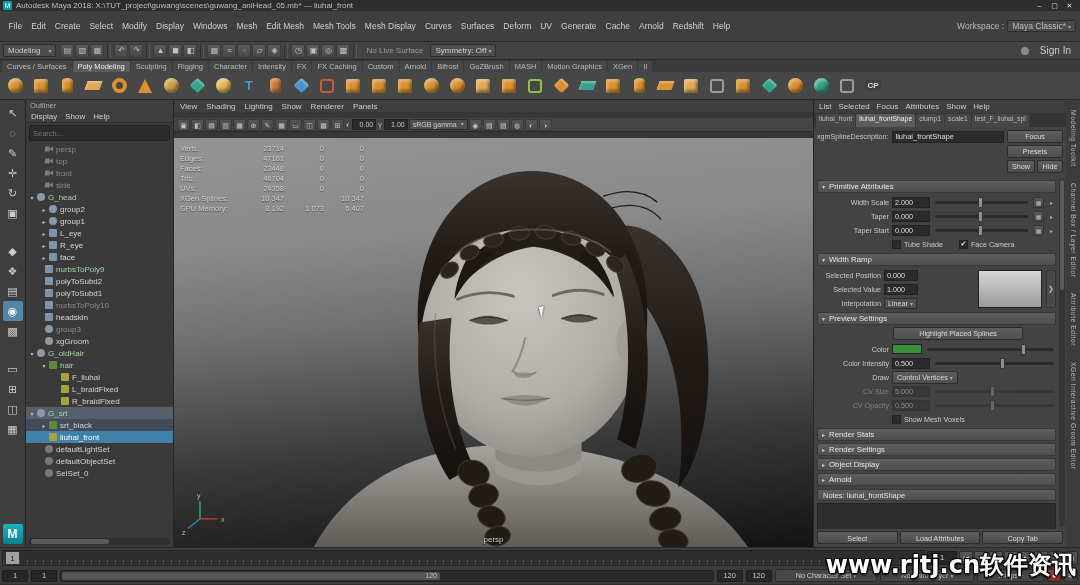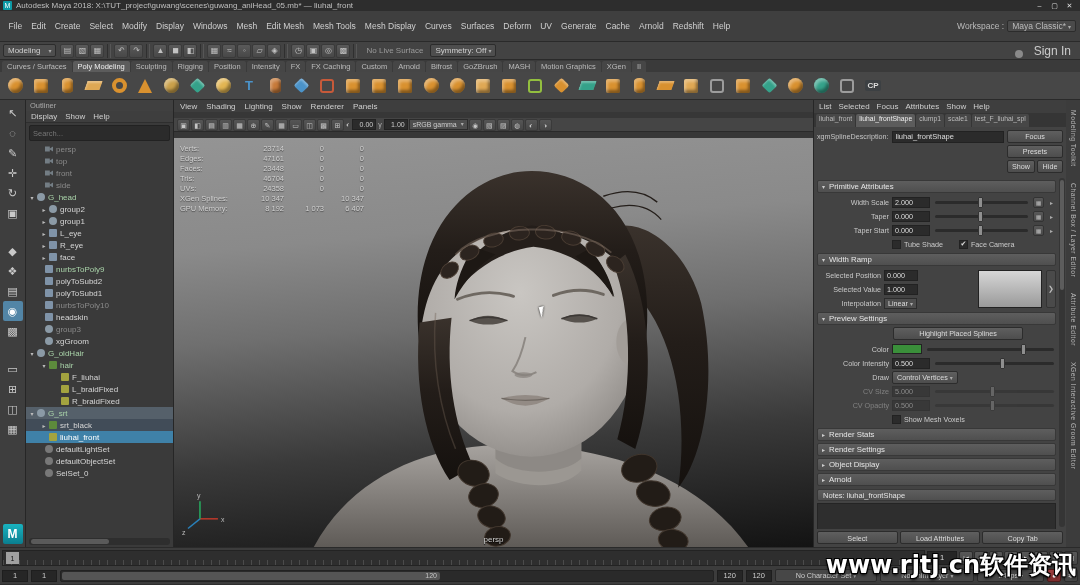"Sign In" .signin { align-items: flex-end -> center; font-size: 12px -> 10px }
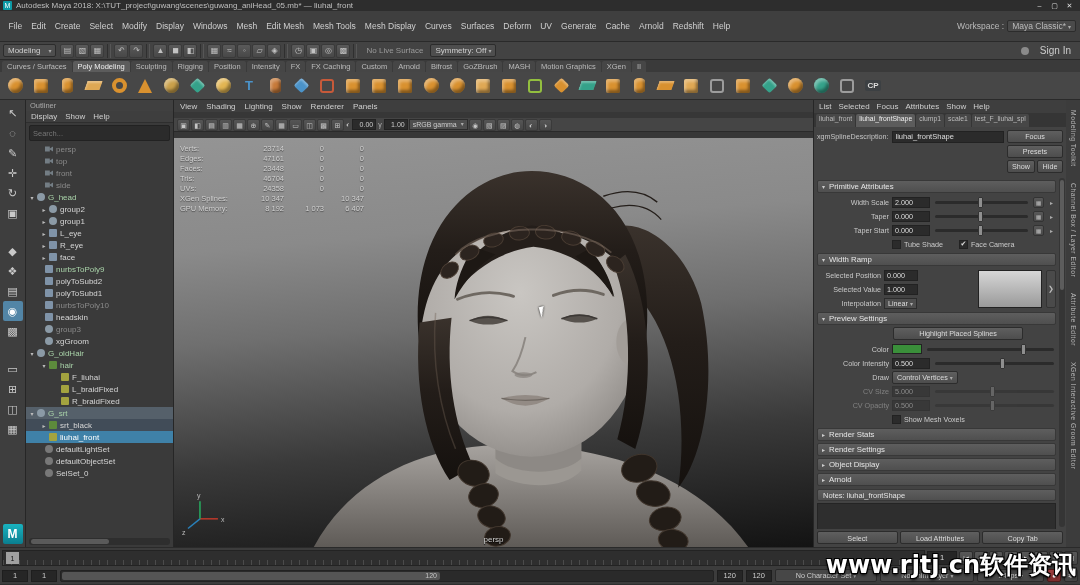"Position" span.stab { text: Position -> Character }
